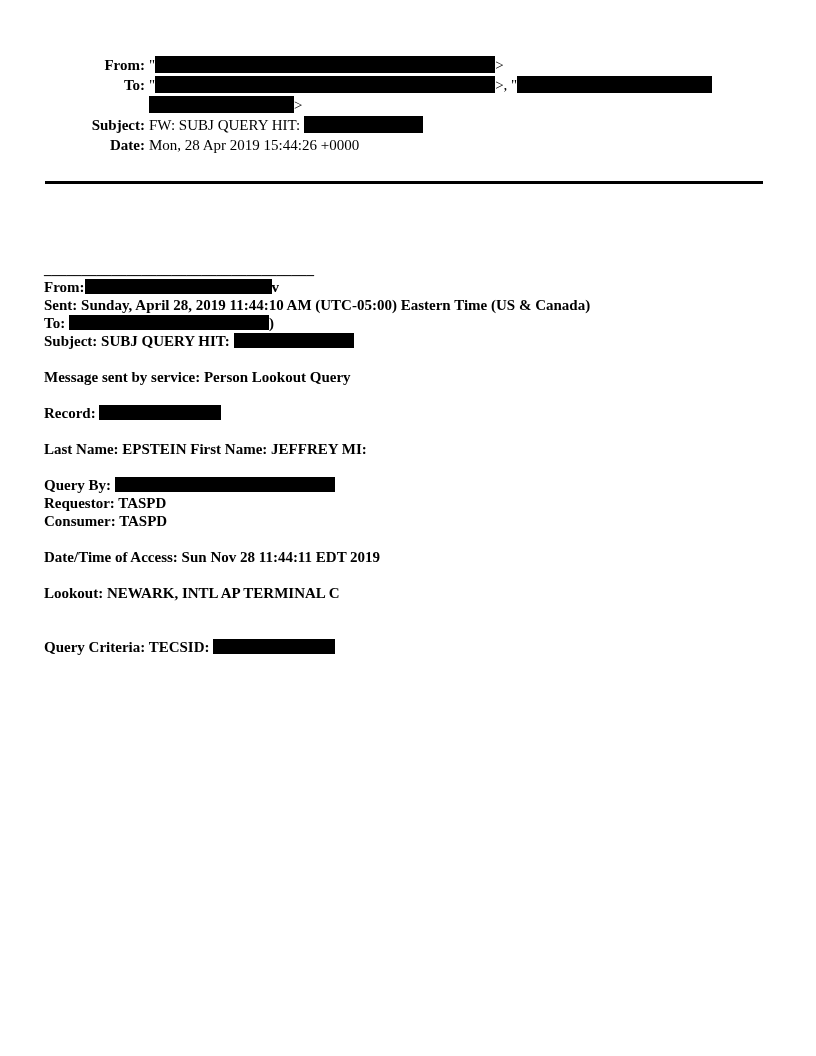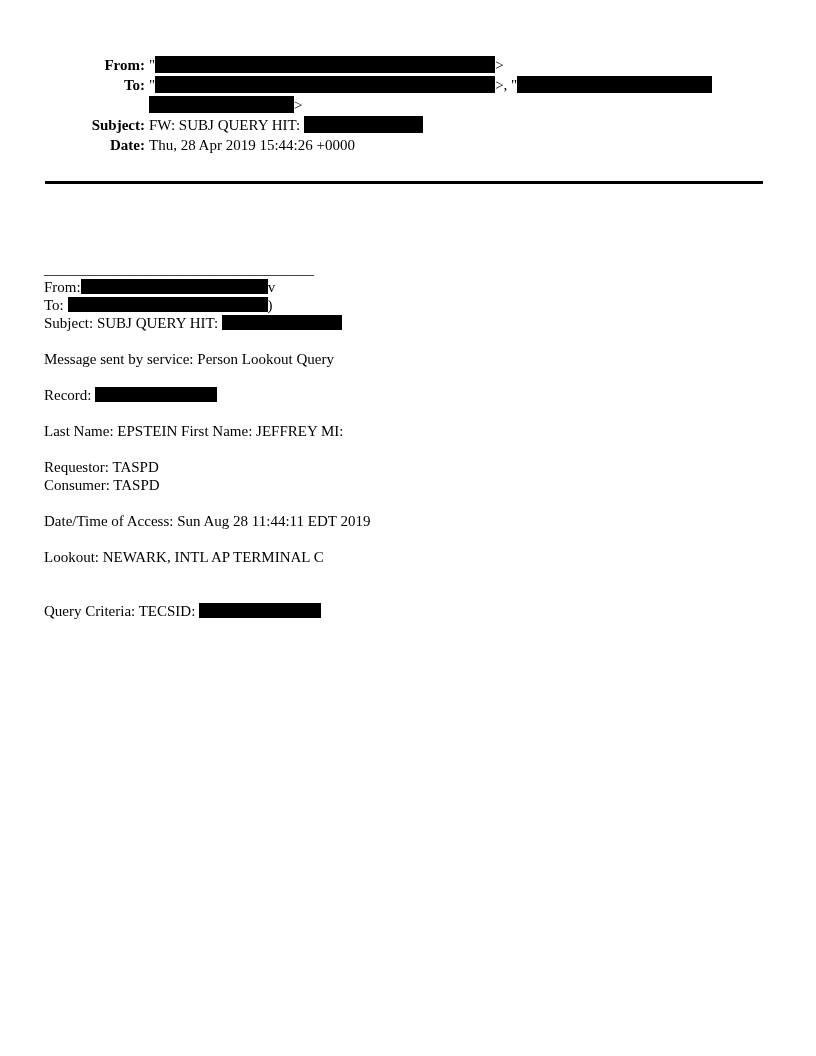"Thu, 28 Apr 2019 15:44:26" span { text: Thu -> Mon }
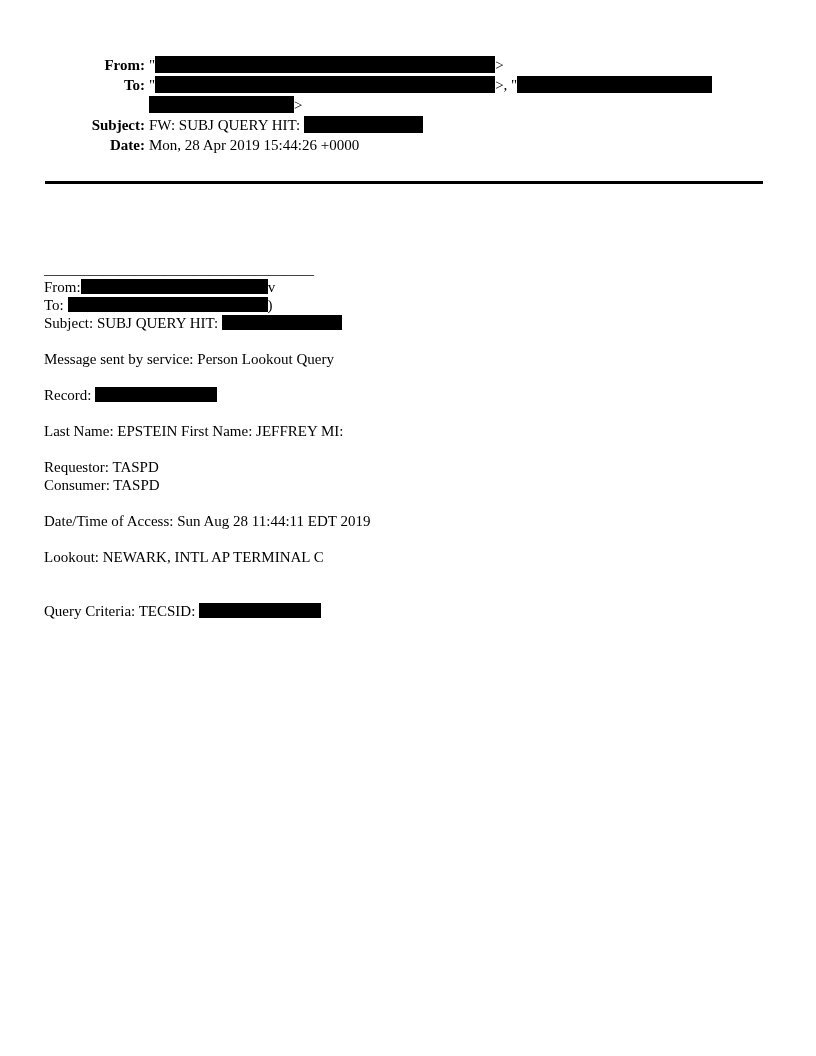"____________________________________" .body-block { font-weight: none -> bold }
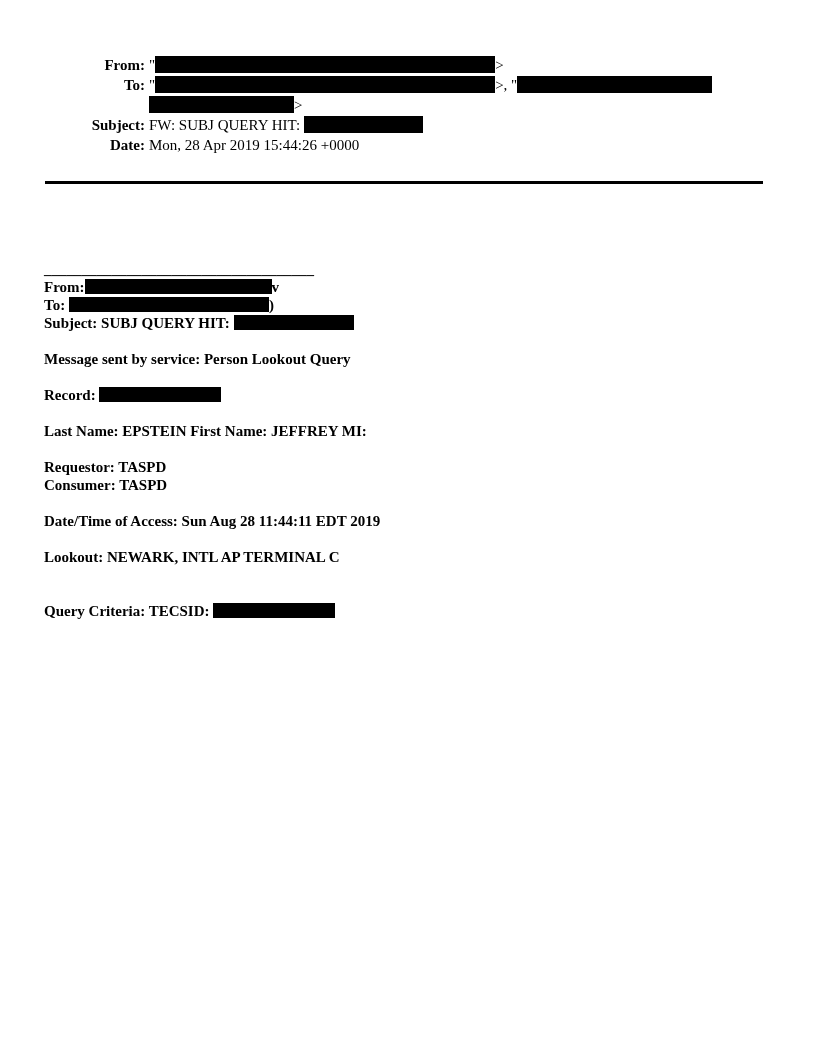"Sent: Sunday, April 28, 2019" div.line { html: none -> <div><span>Sent: Sunday, April 28, 2019 11:44:10 AM (UTC-05:00) Eastern Time (US &amp; Canada)</span></div> }
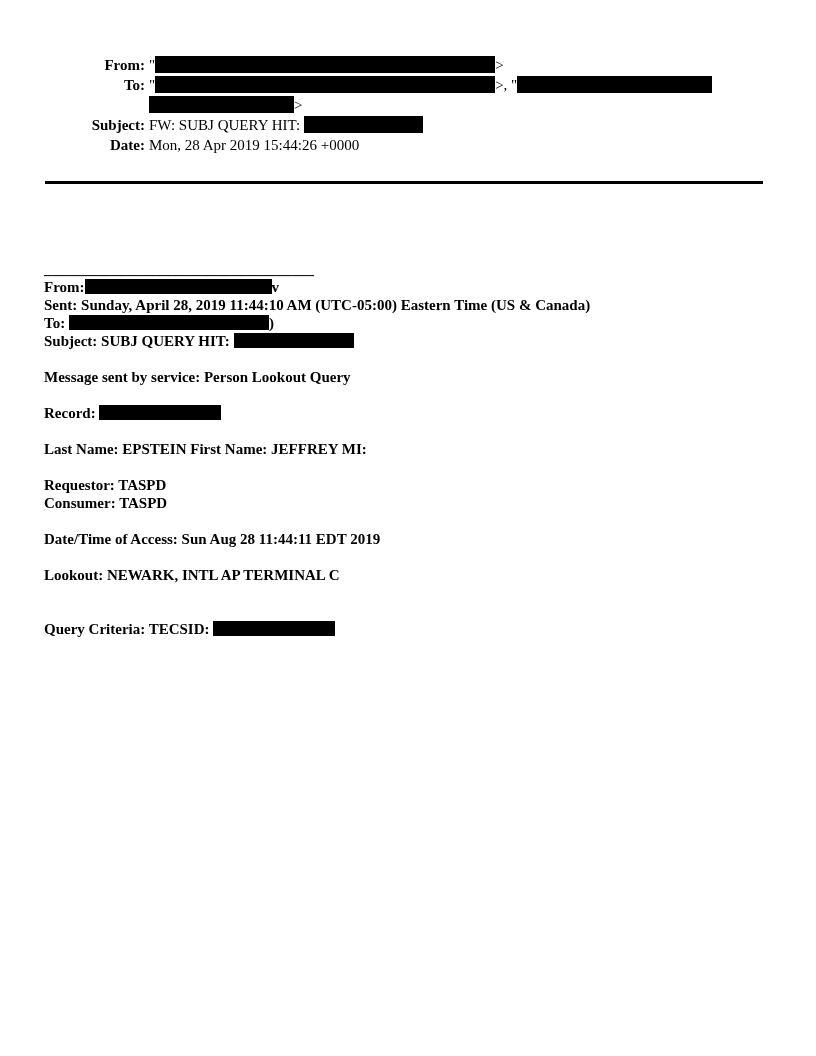"Query By:" div.line { html: none -> <div><span>Query By: </span><span></span></div> }
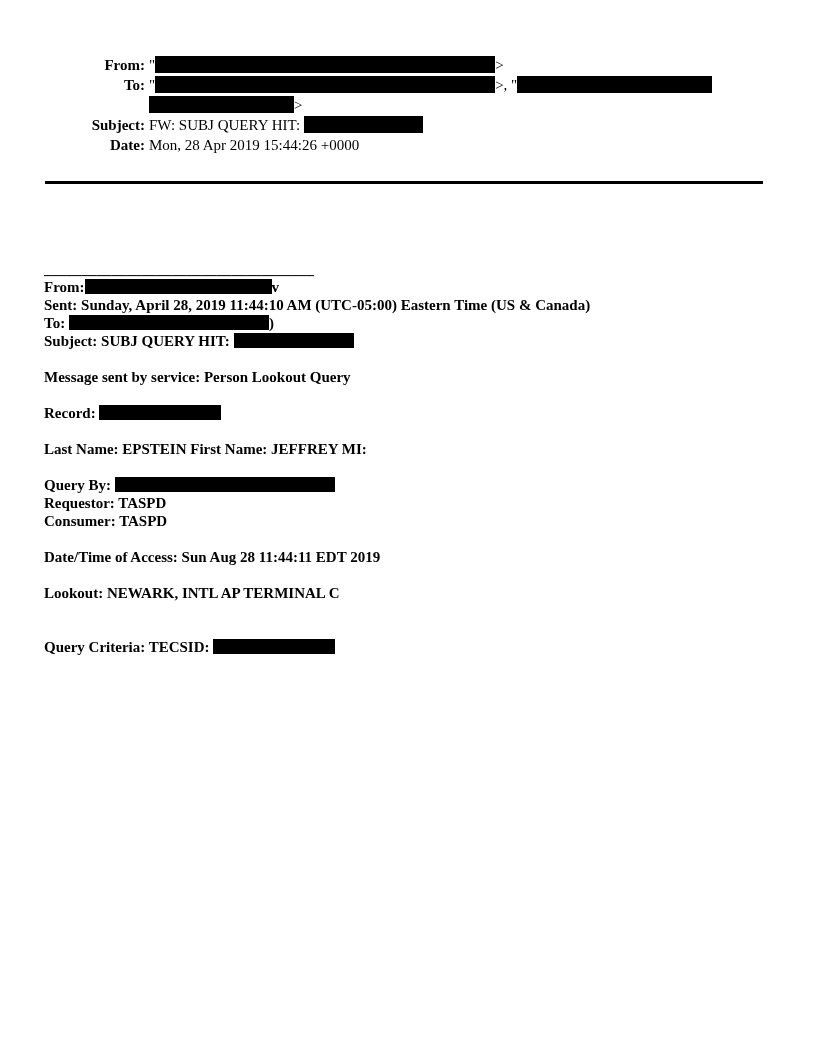"Date/Time of Access: Sun Aug" span { text: Aug -> Nov }
